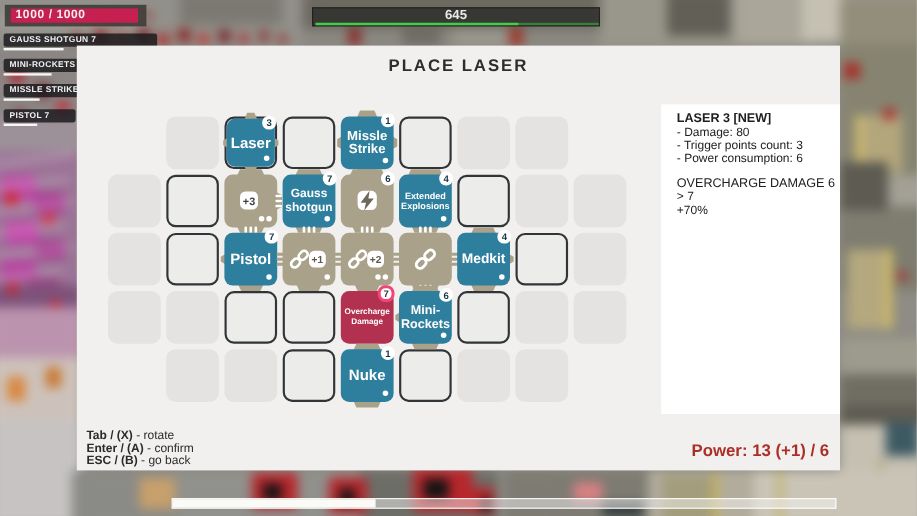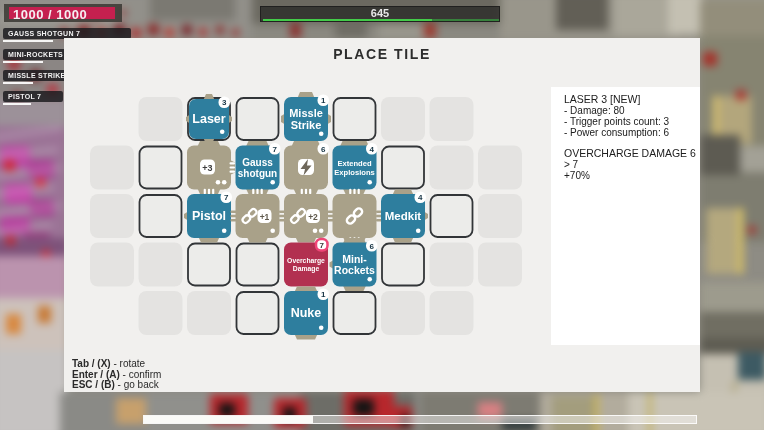"1000 / 1000" div.abs { font-size: 13px -> 10px }
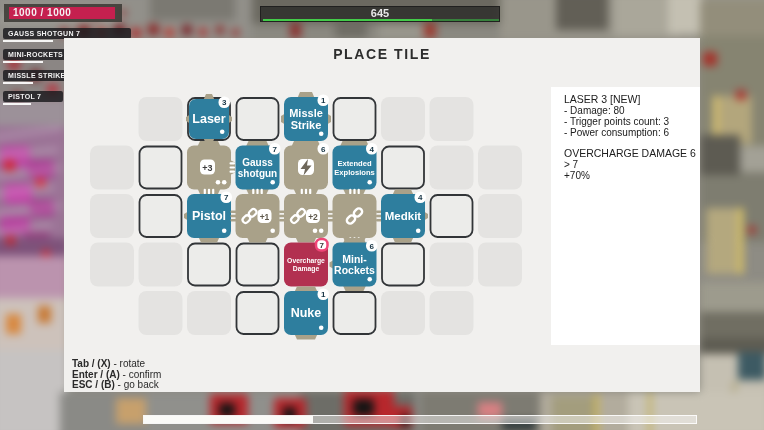"PLACE TILE" div.abs { text: TILE -> LASER }
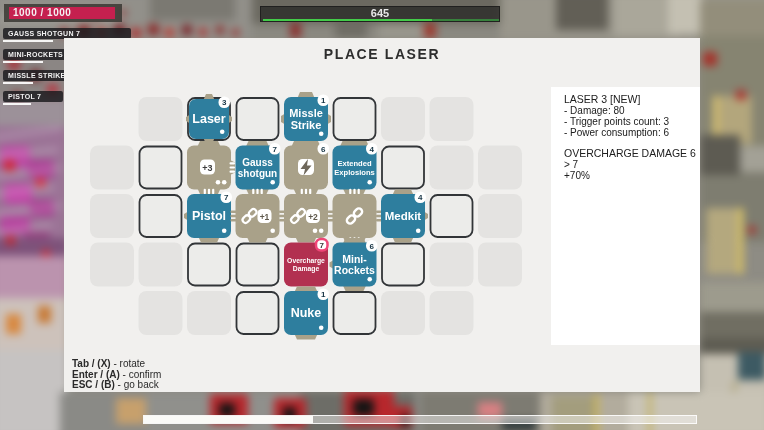"LASER 3 [NEW]" div { font-weight: normal -> bold }
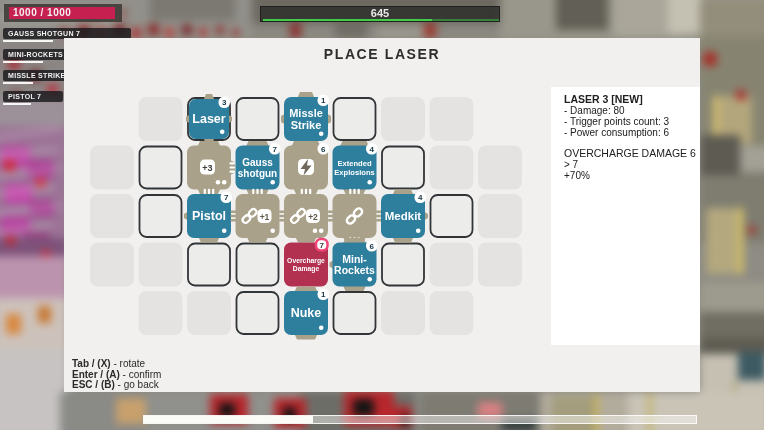"Power: 13 (+1) / 6" div.abs { html: none -> <div>Power: 13 (+1) / 6</div> }
